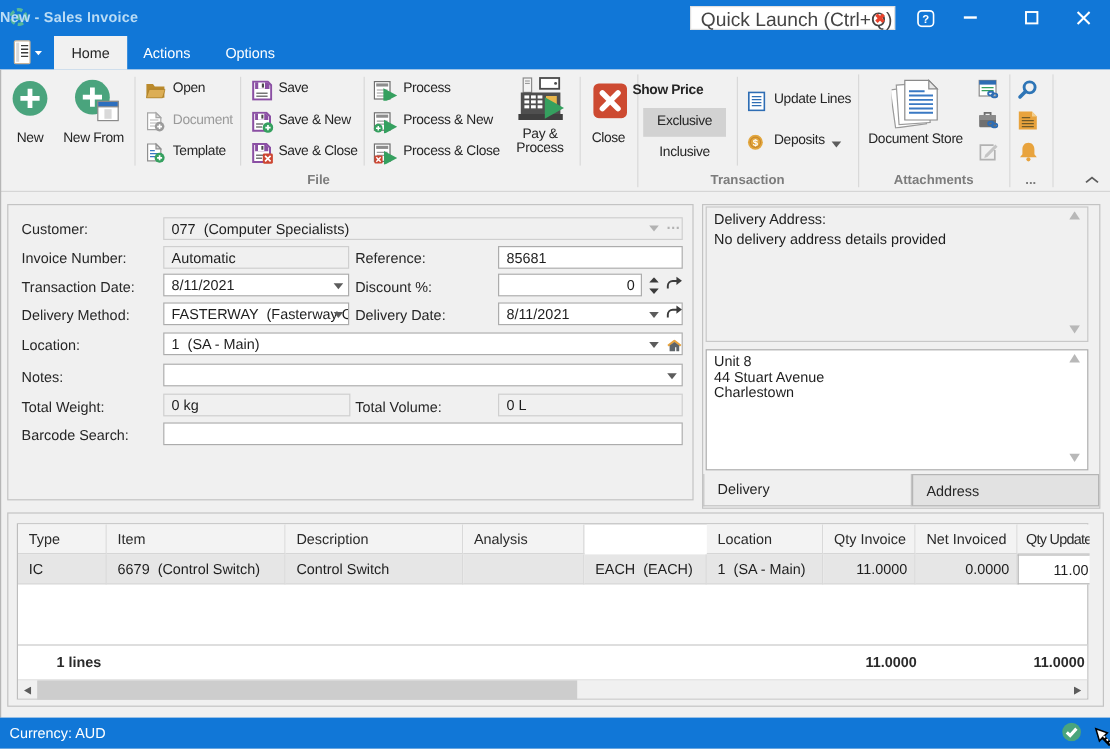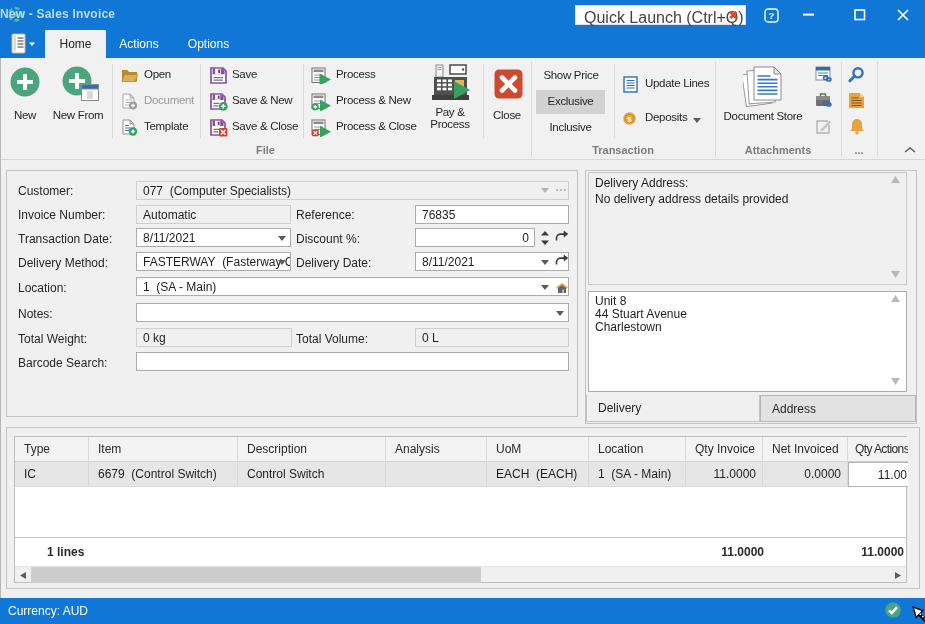"Show Price" div.btext { font-weight: normal -> bold; left: 536px -> 516px; text-align: center -> right }
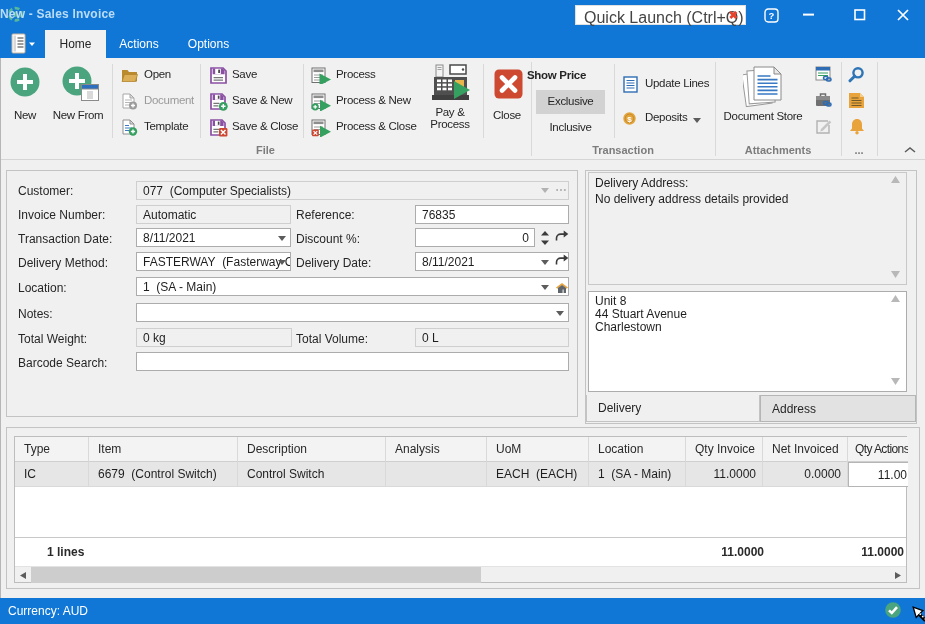"76835" div.fld { text: 76835 -> 85681 }
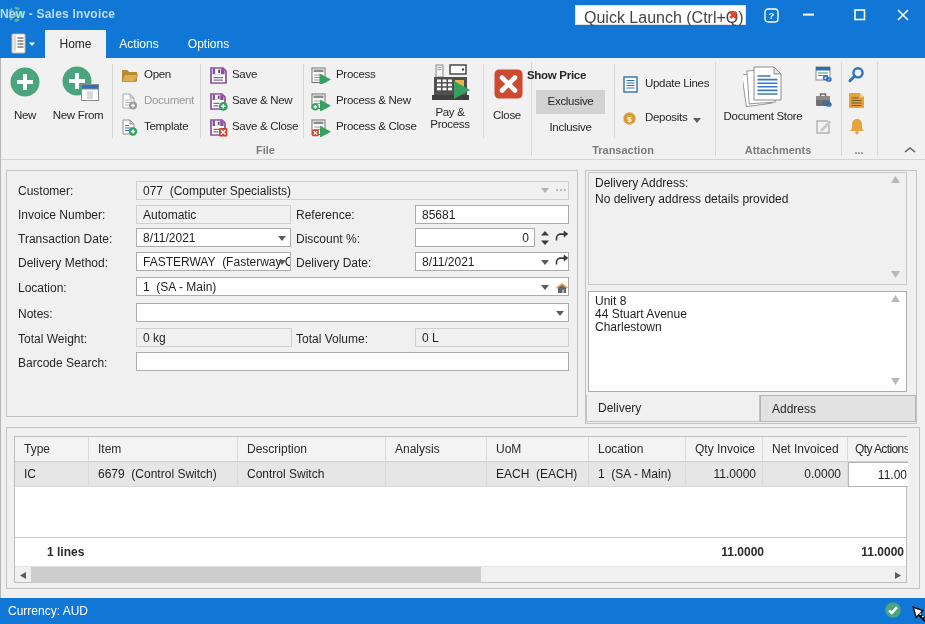"UoM" div.gh { html: <div>UoM</div> -> none }
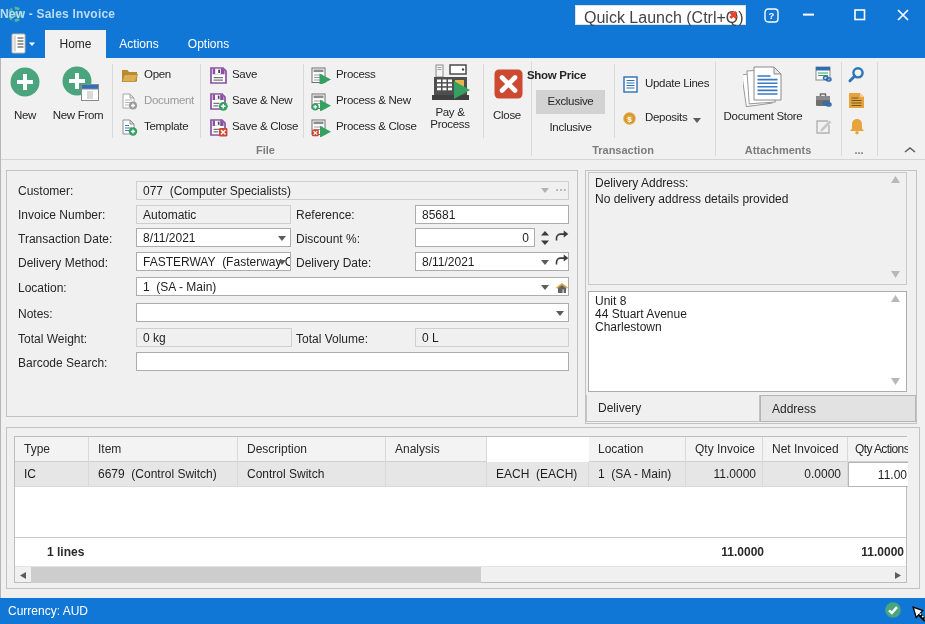"Qty Actions" div.gh { text: Actions -> Update }
